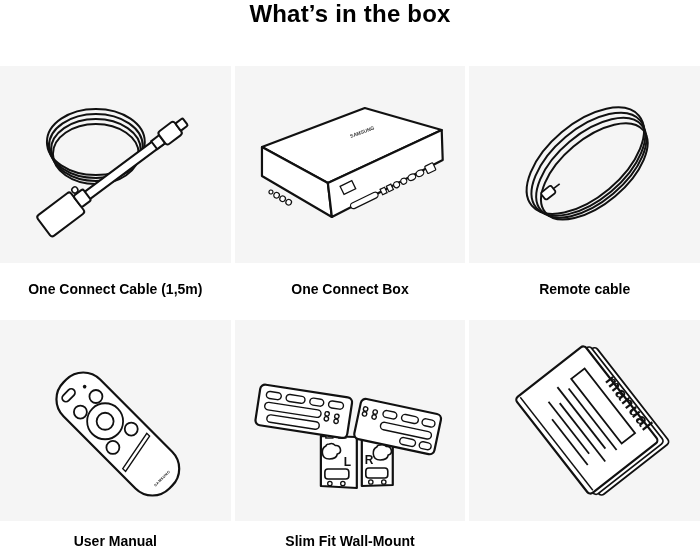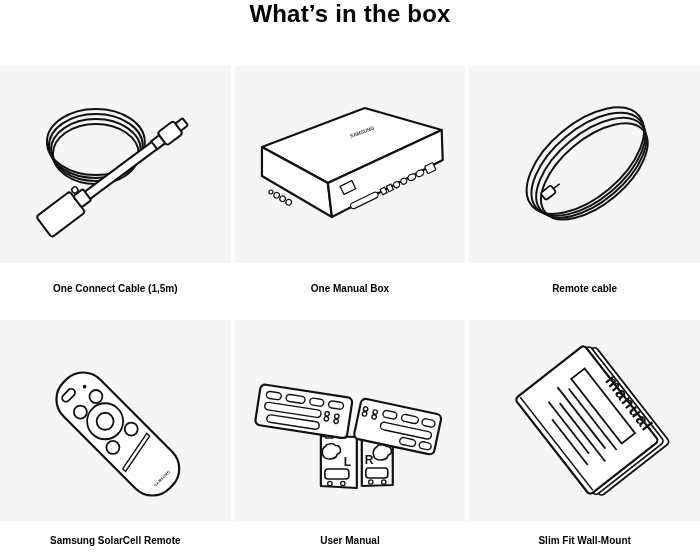"One Connect Cable (1,5m)" .caption { font-size: 10px -> 14px }
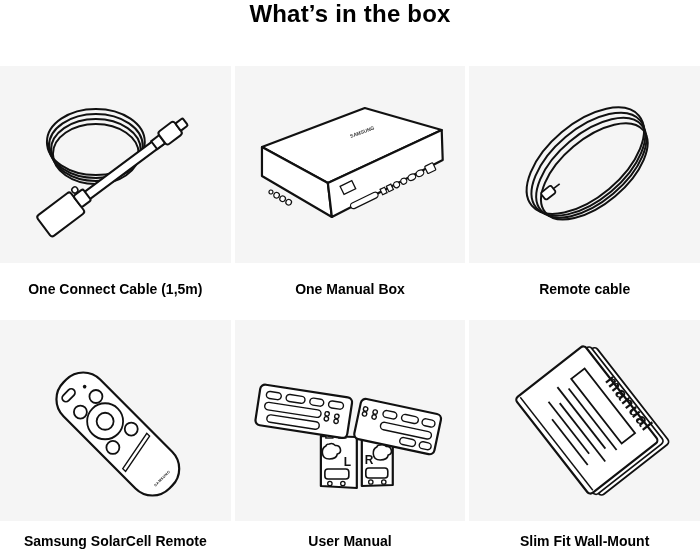"One Manual Box" div.caption { text: Manual -> Connect }
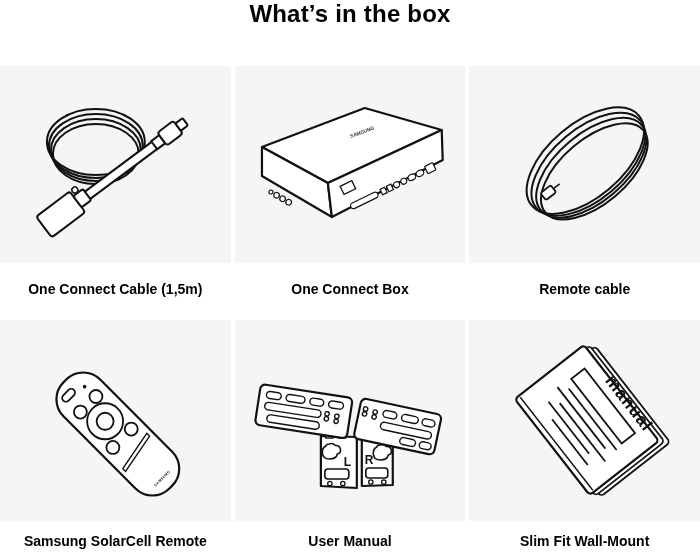"Samsung SolarCell Remote" div.caption { html: <div>Samsung SolarCell Remote</div> -> none }
